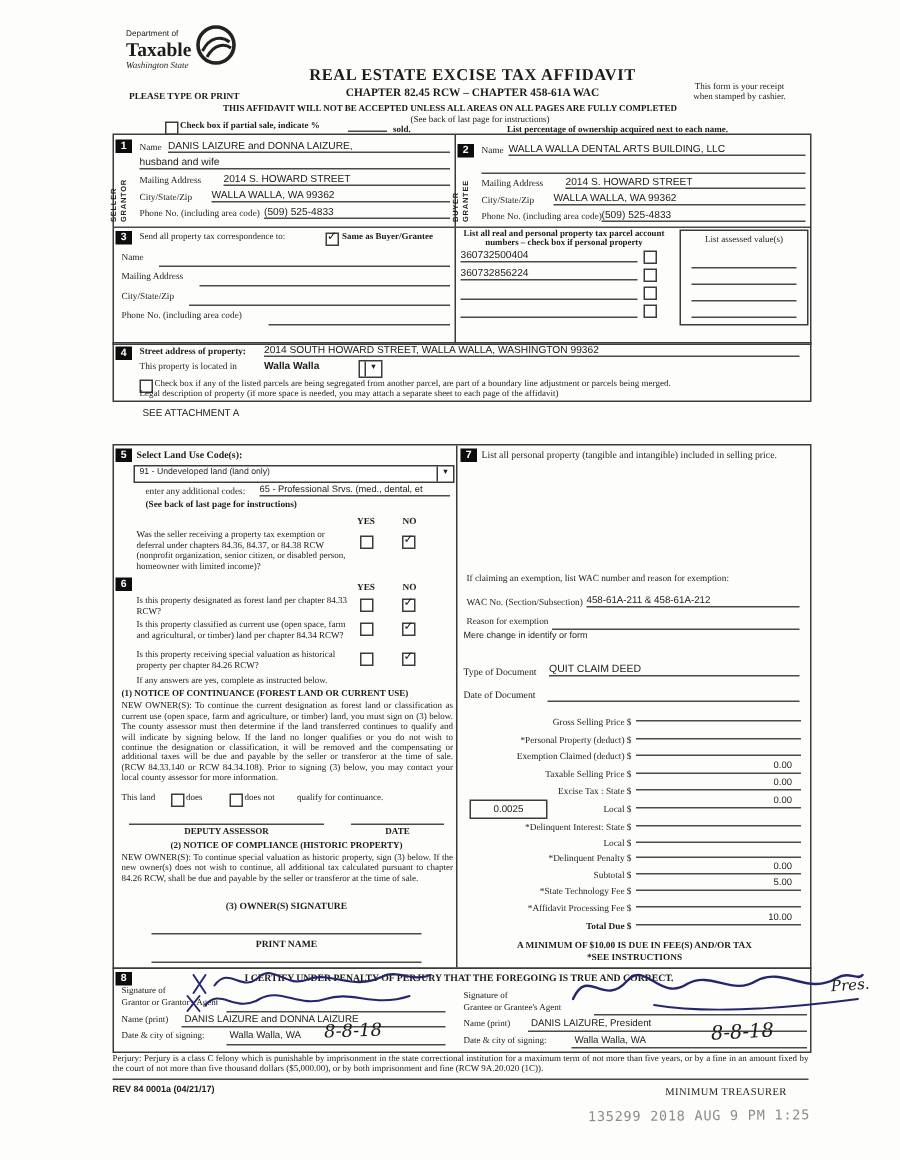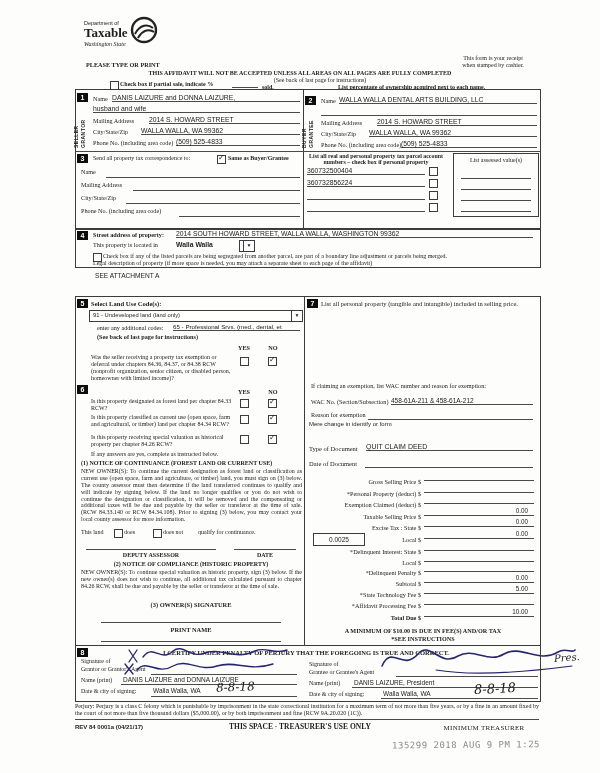"REAL ESTATE EXCISE TAX AFFIDAVIT" div.s { html: none -> <div> <div>REAL ESTATE EXCISE TAX AFFIDAVIT</div> <div>CHAPTER 82.45 RCW – CHAPTER 458-61A WAC</div> </div> }
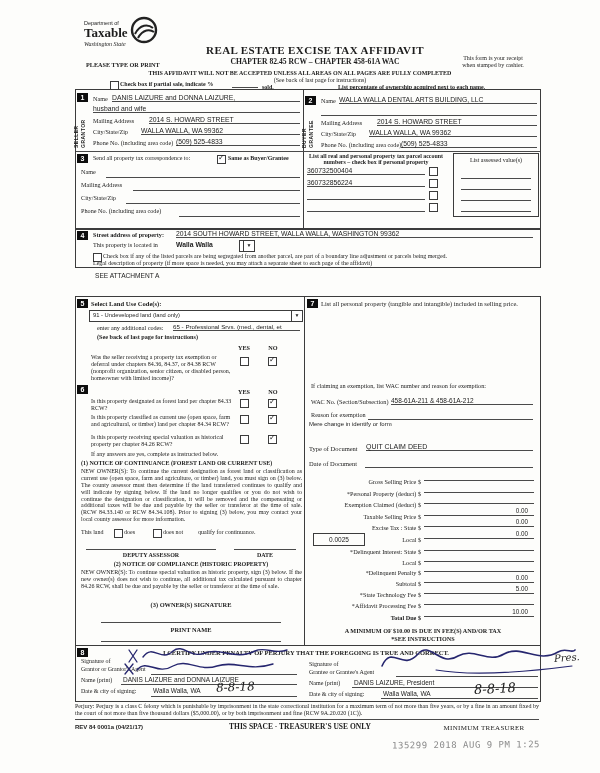"THIS SPACE - TREASURER'S USE" div.s { html: <div>THIS SPACE - TREASURER'S USE ONLY</div> -> none }
